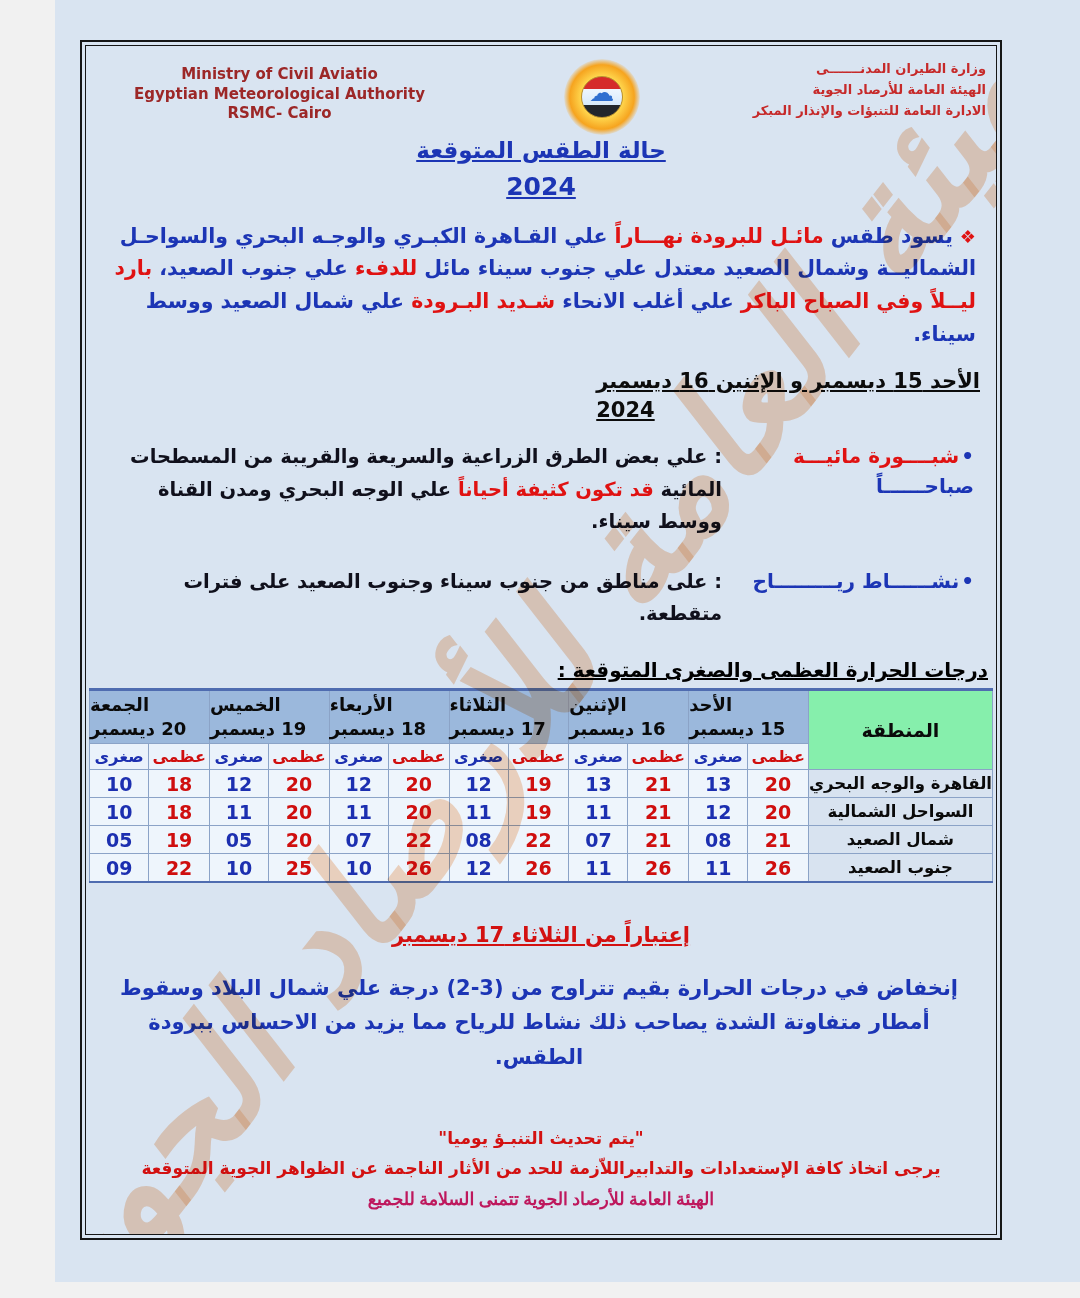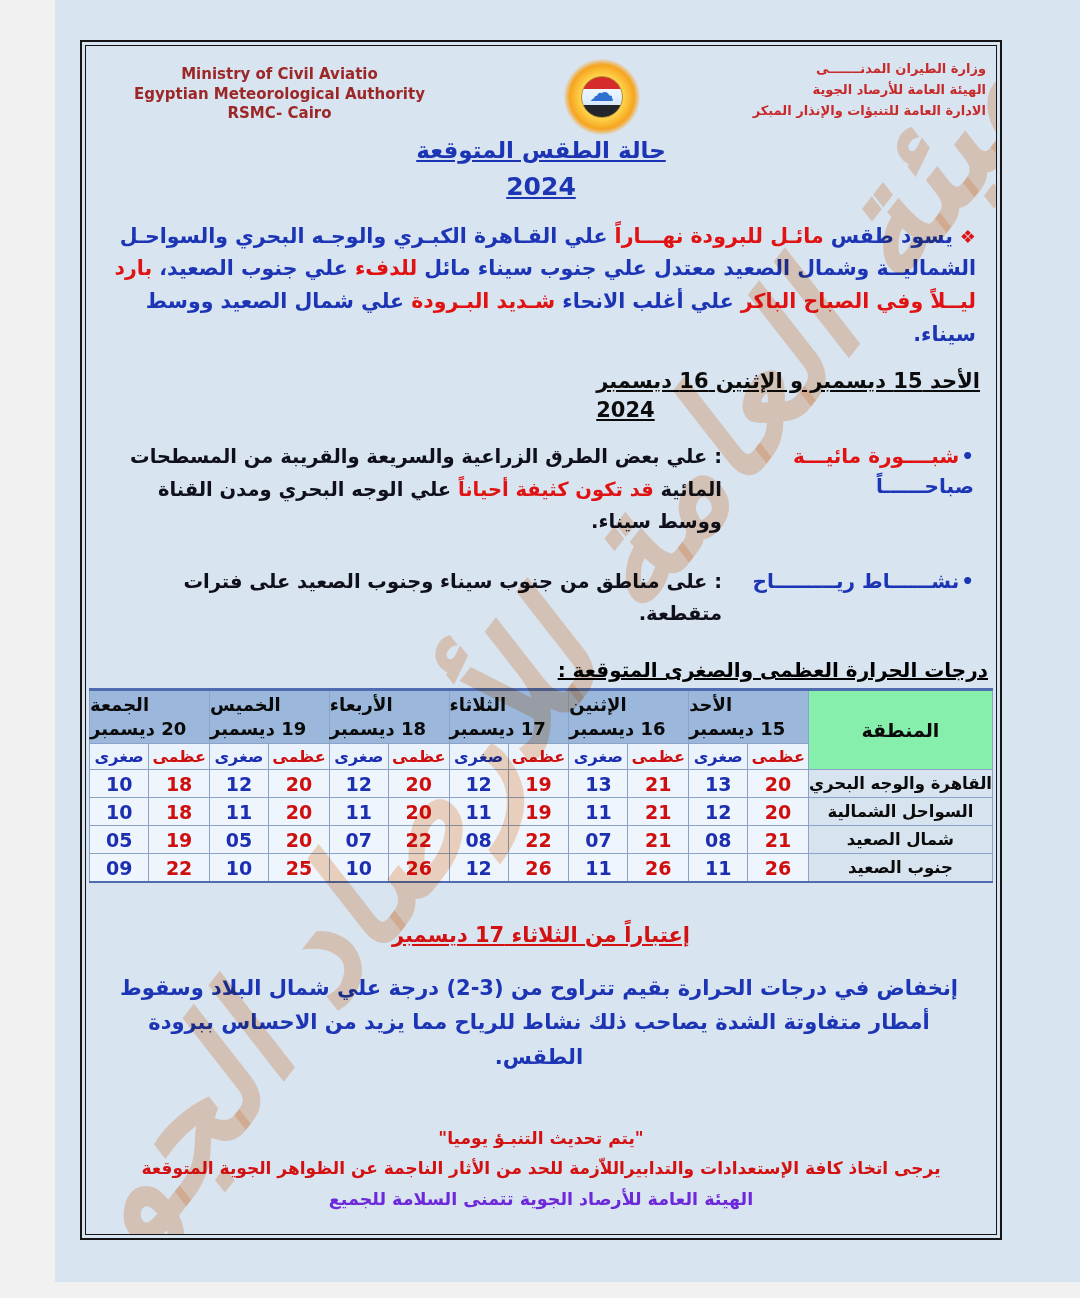"الهيئة العامة للأرصاد الجوية تتمنى" .f3 { color: #6d28d9 -> #be185d; font-family: none -> Liberation Serif, serif }
